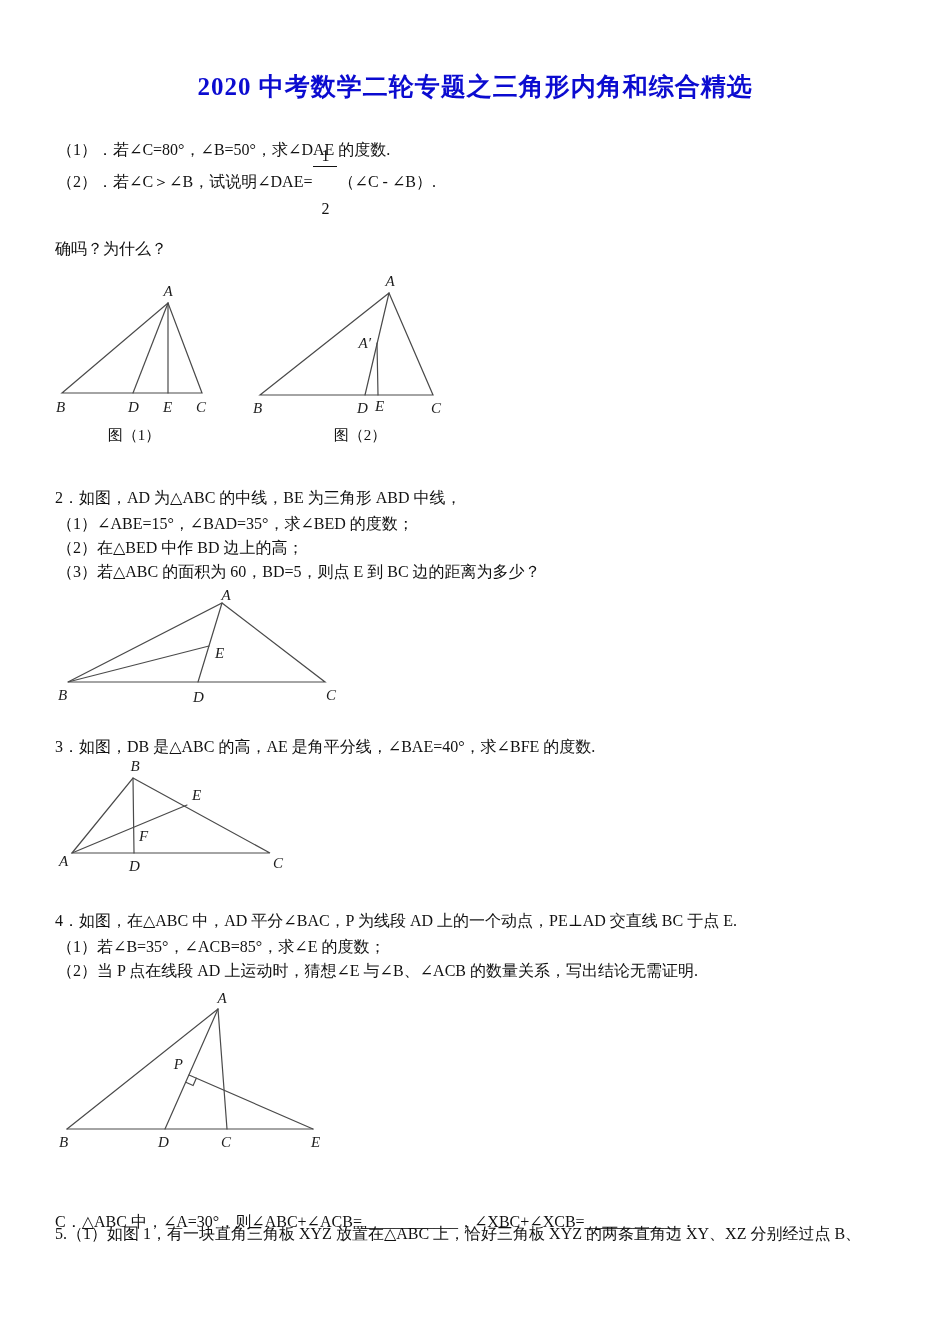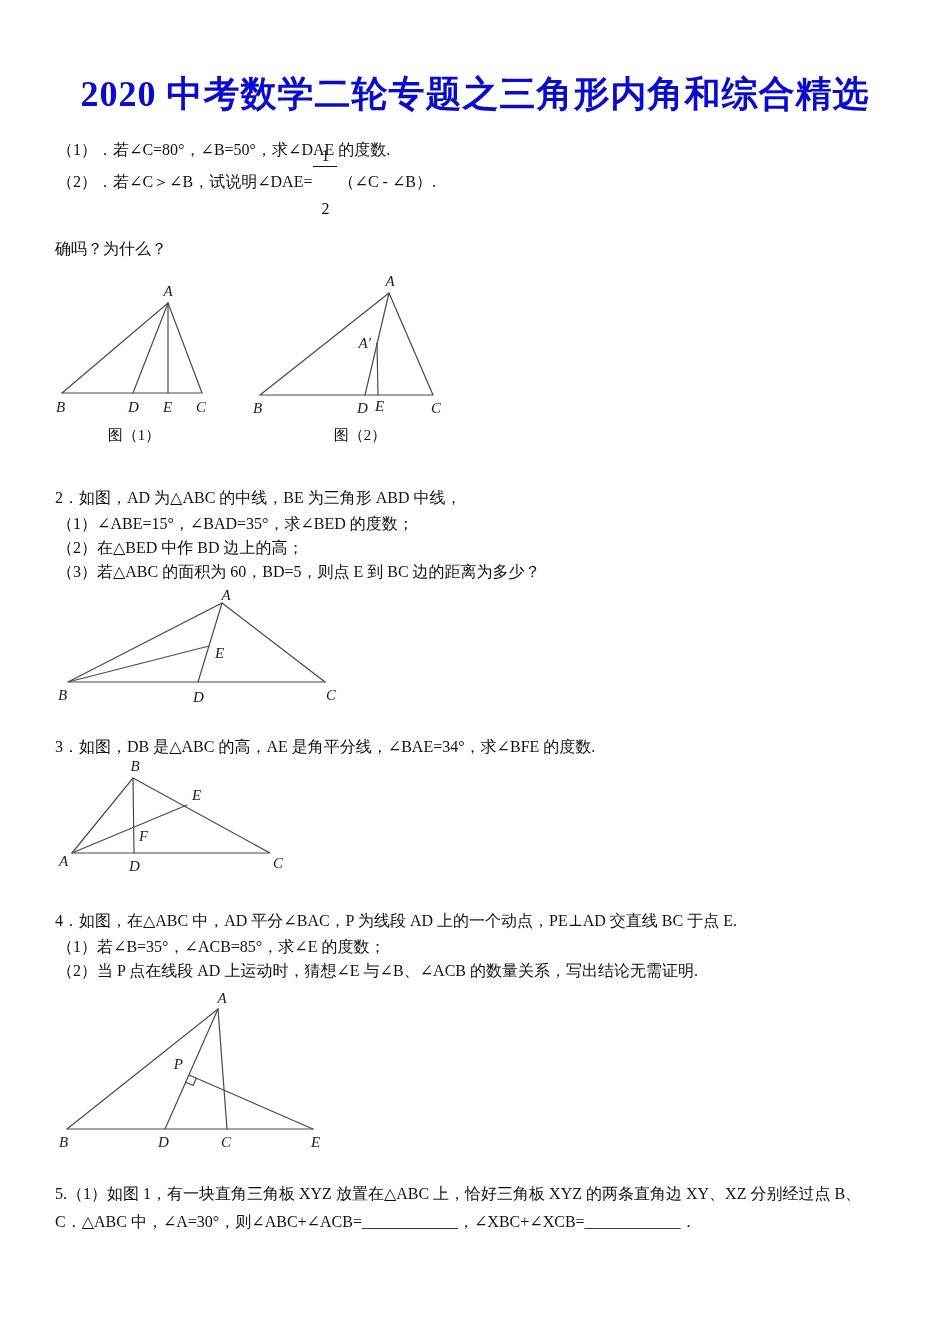"2020 中考数学二轮专题之三角形内角和综合精选" .title { font-size: 36px -> 25px }
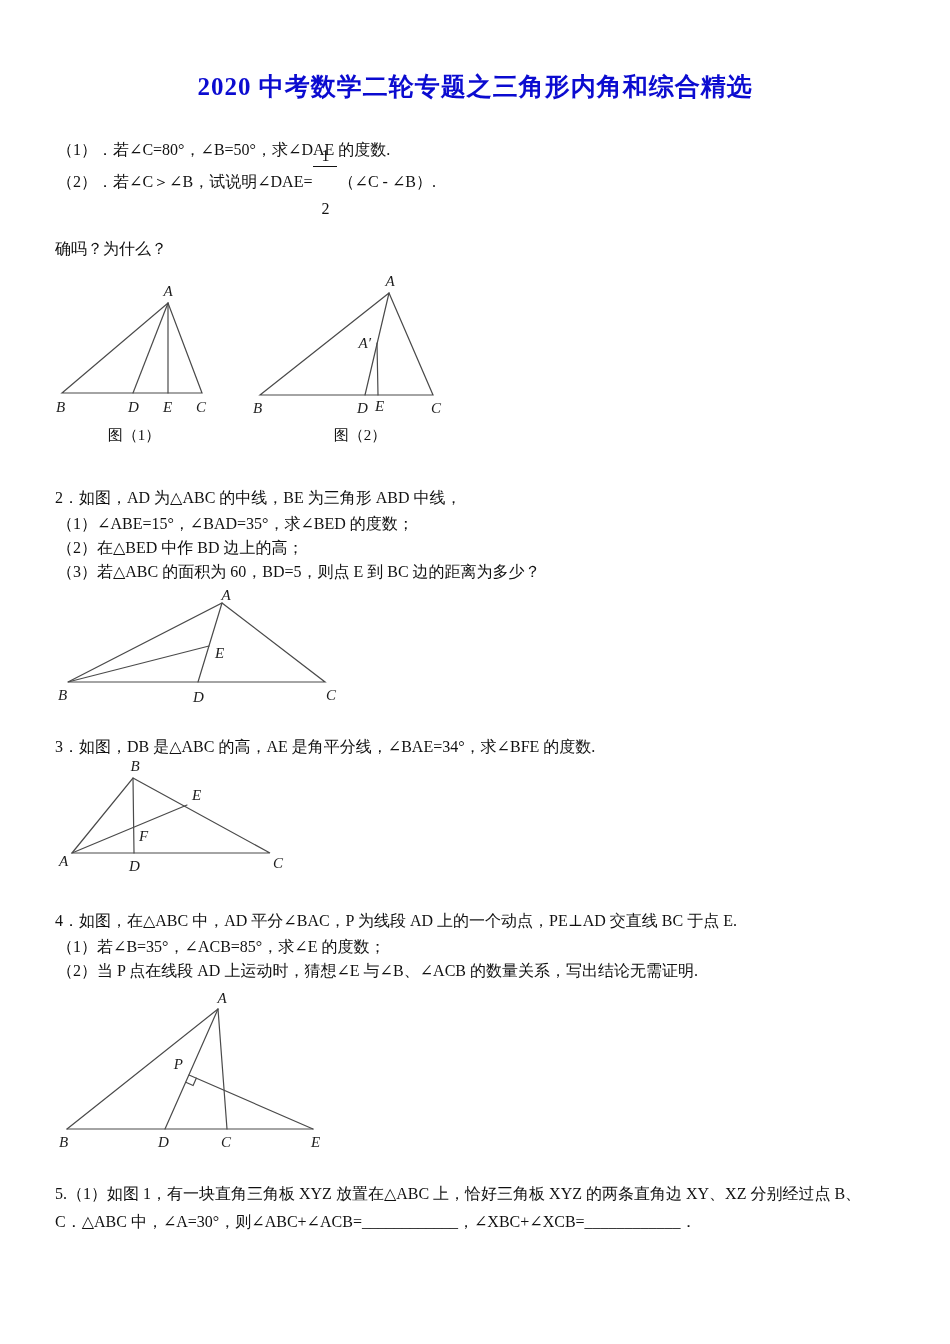"3．如图，DB 是△ABC 的高，AE 是角平分线，∠BAE=34°，求∠BFE" div.abs { text: 34 -> 40 }
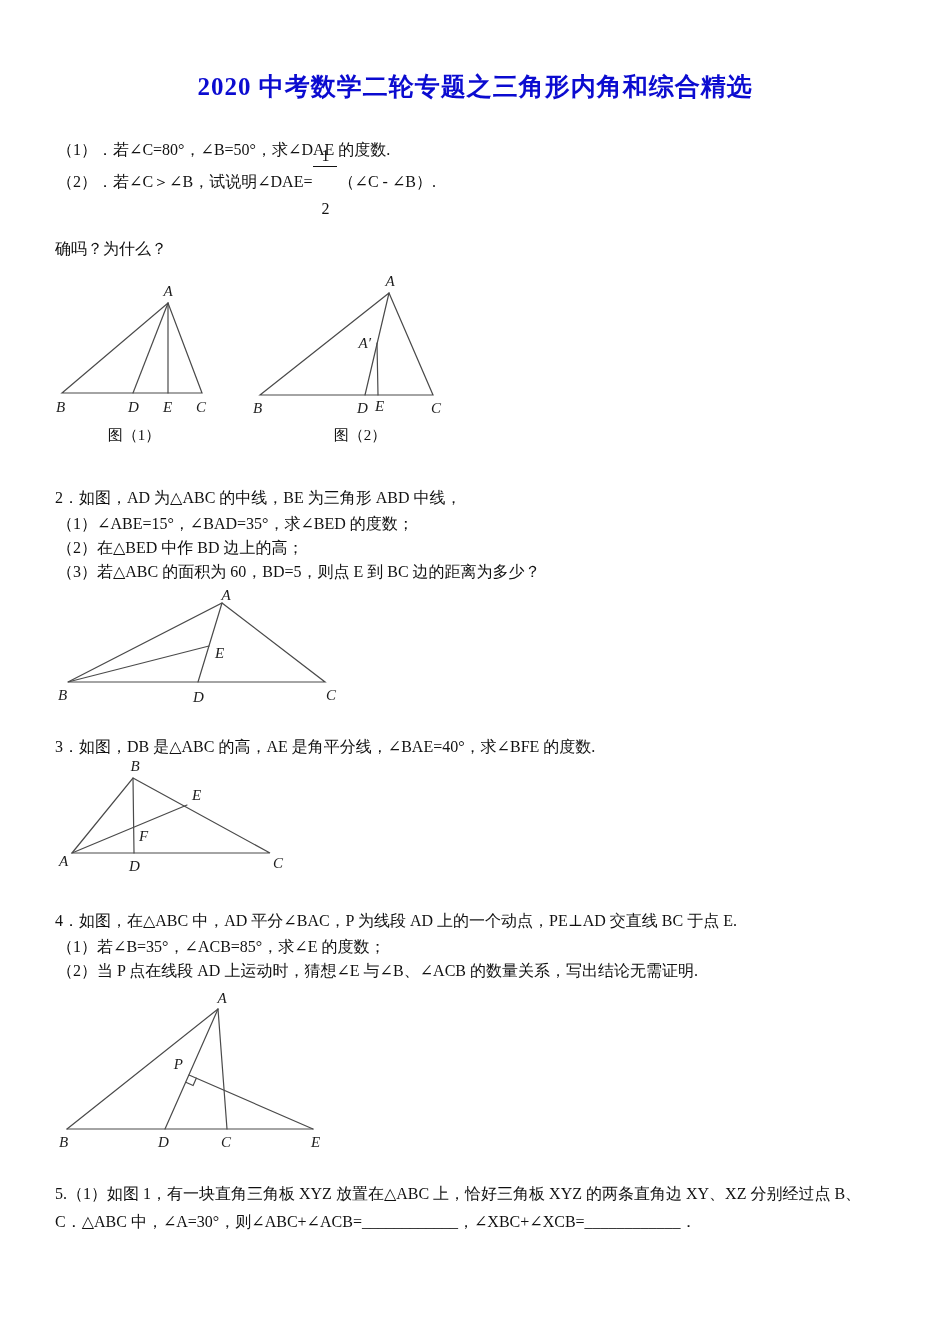"5.（1）如图 1，有一块直角三角板 XYZ 放置在△ABC 上，恰好三角板" div.abs { top: 1182px -> 1222px }
